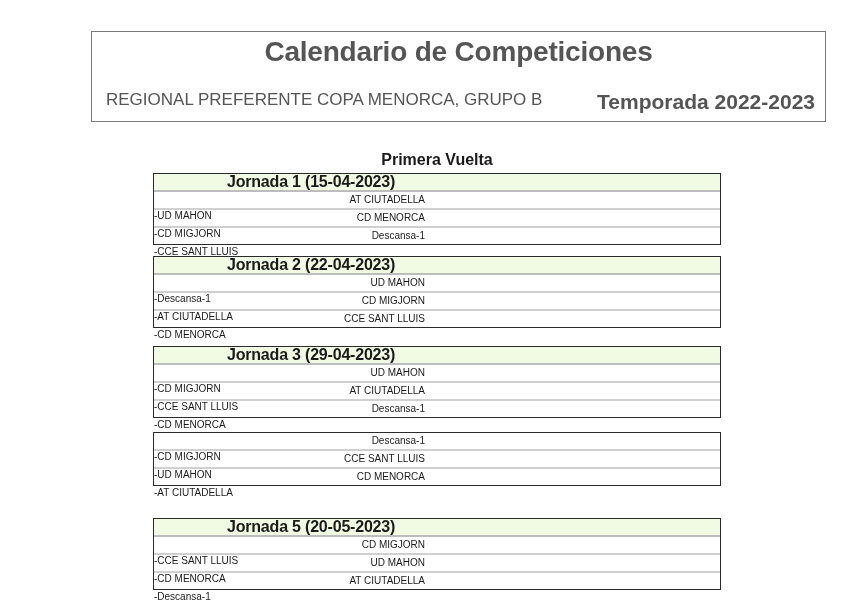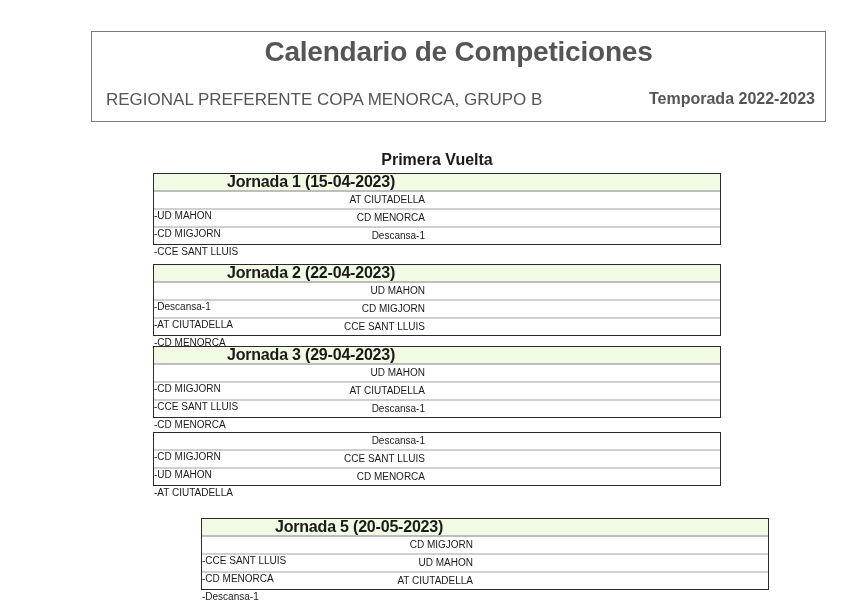"Temporada 2022-2023" .season { font-size: 16px -> 21px }
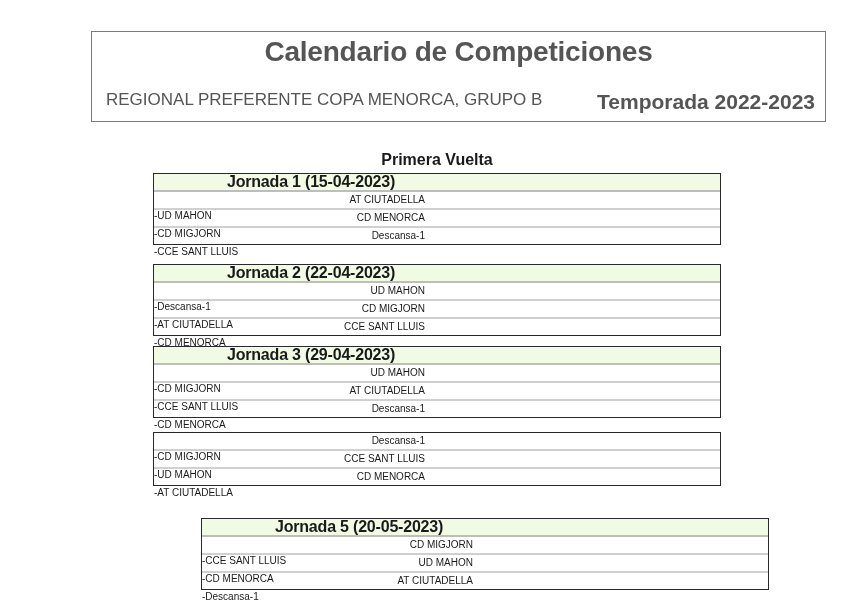"Jornada 2 (22-04-2023)" div.round { top: 264px -> 256px }
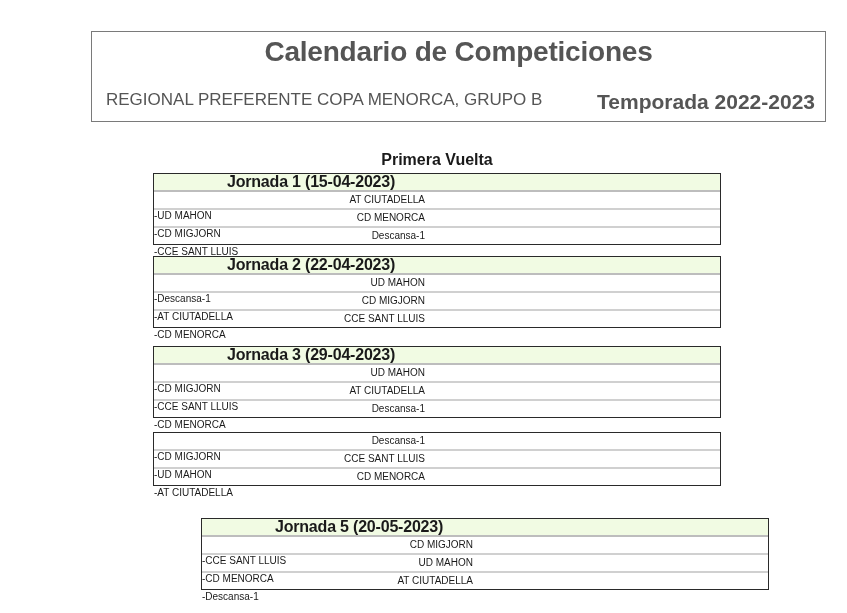"Jornada 5 (20-05-2023)" div.round { margin-left: 48px -> none }
